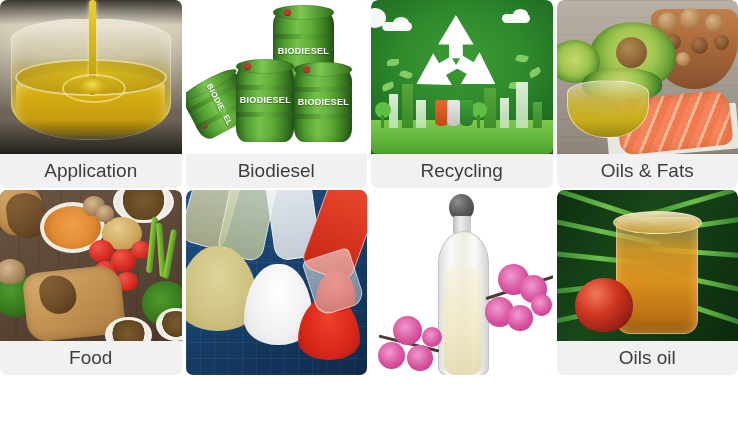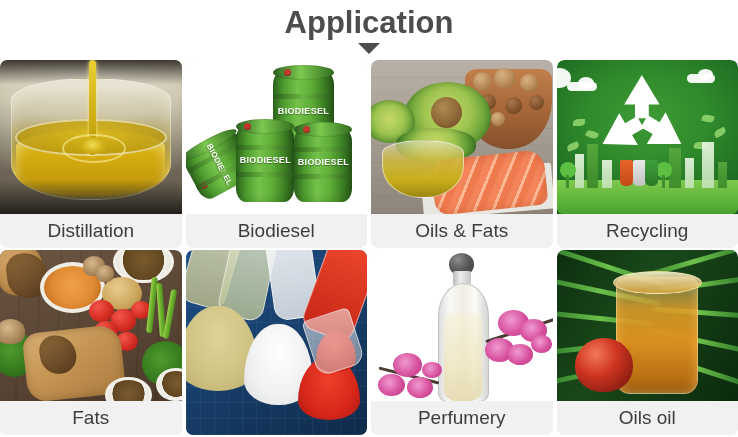"Application" div.header { html: <div> <div>Application</div> <div></div> </div> -> none }
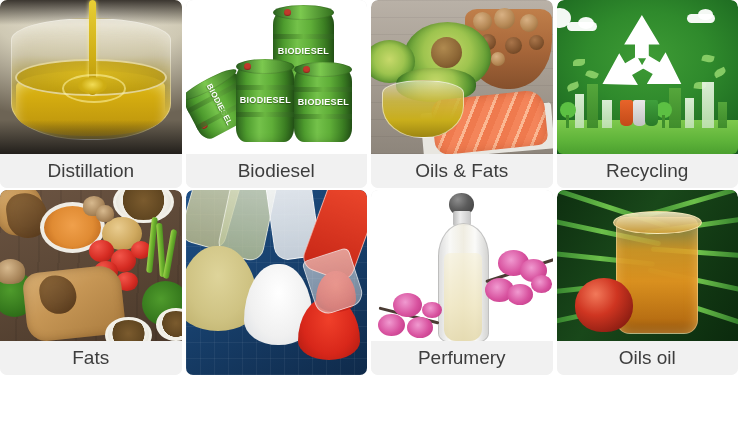"Distillation" div.caption { text: Distillation -> Application }
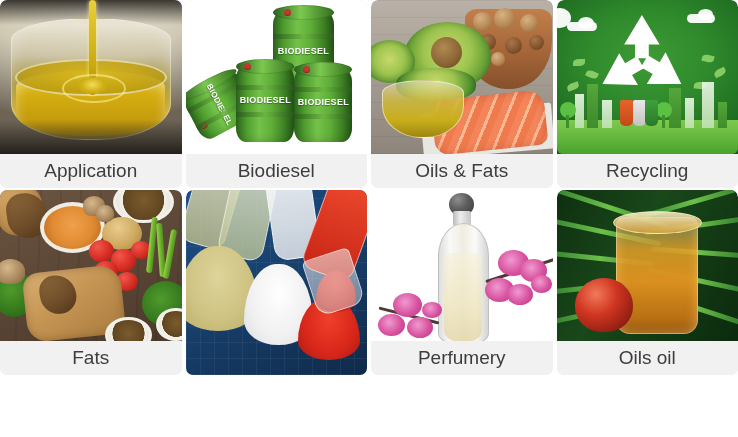"Oils & Fats" div.tile { order: before "Recycling" -> after "Recycling" }
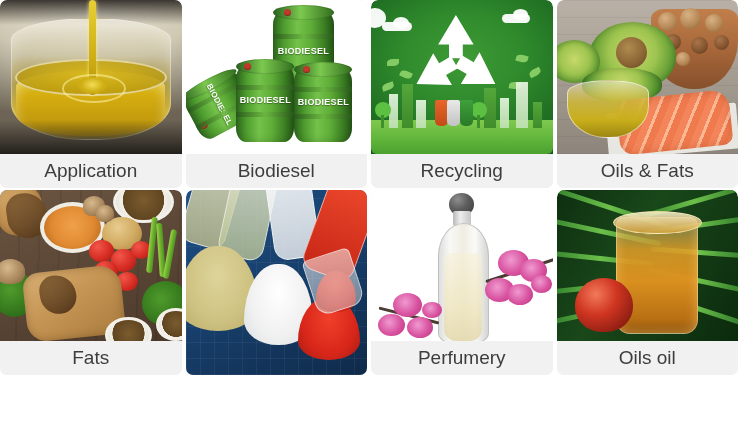"Fats" div.caption { text: Fats -> Food }
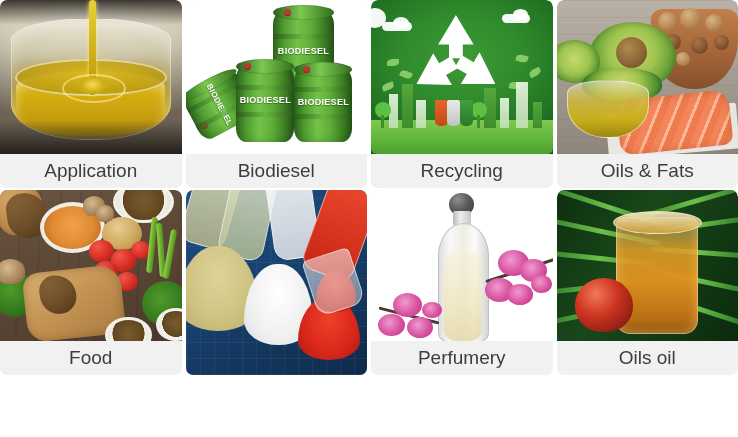"Perfumery" div.caption { html: <div>Perfumery</div> -> none }
